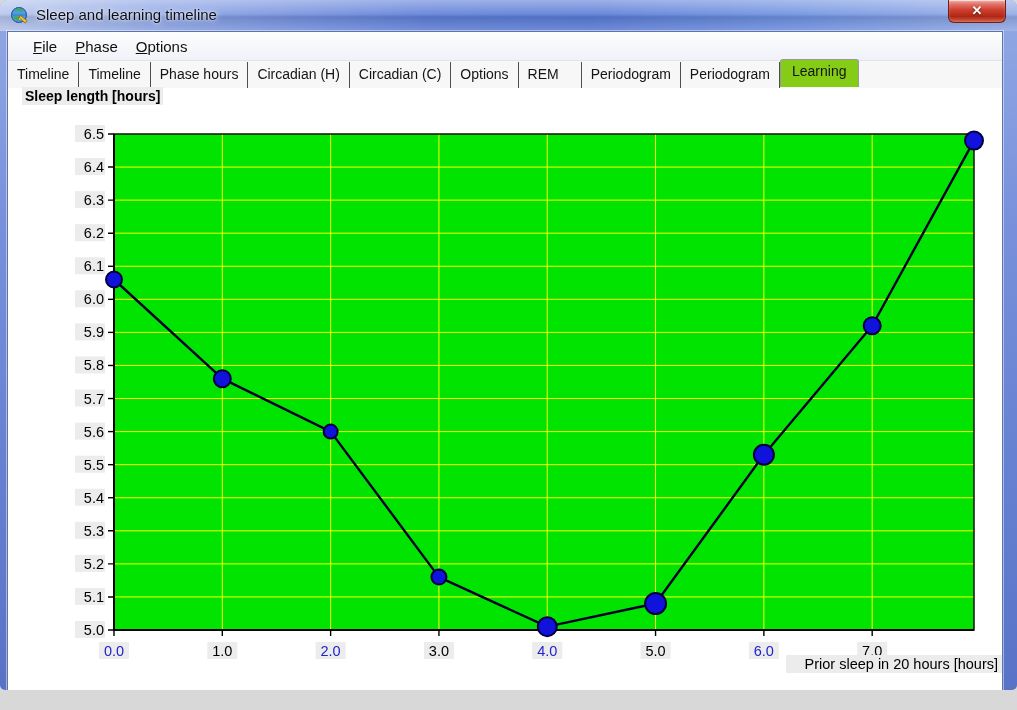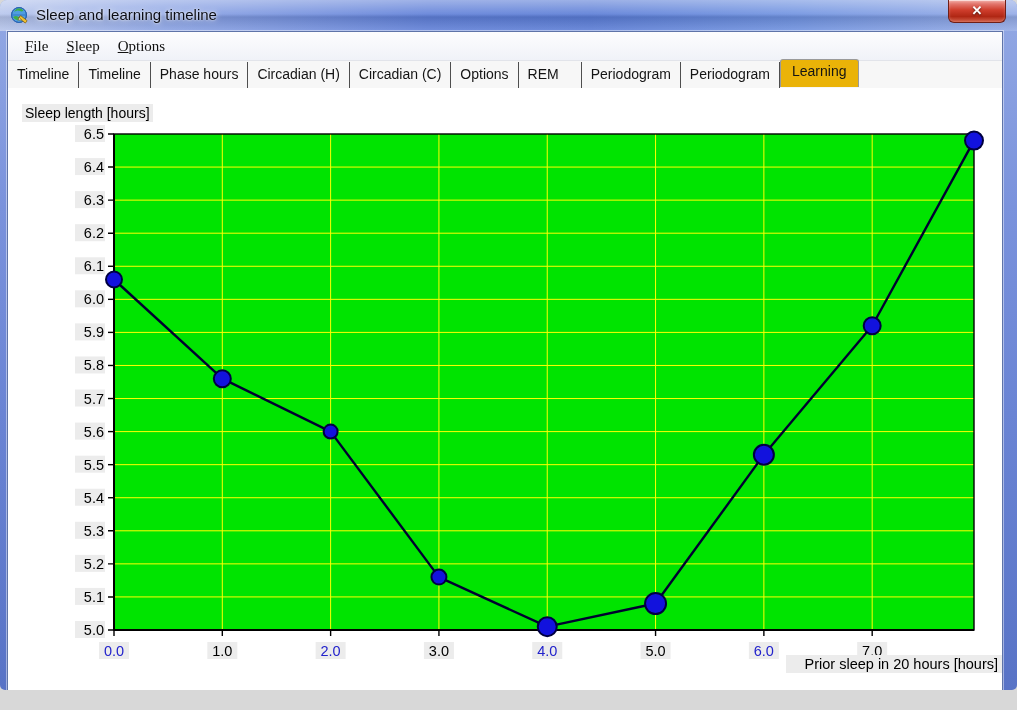"File" #menu-bar { font-family: Liberation Serif, serif -> none; padding-left: 8px -> 16px }
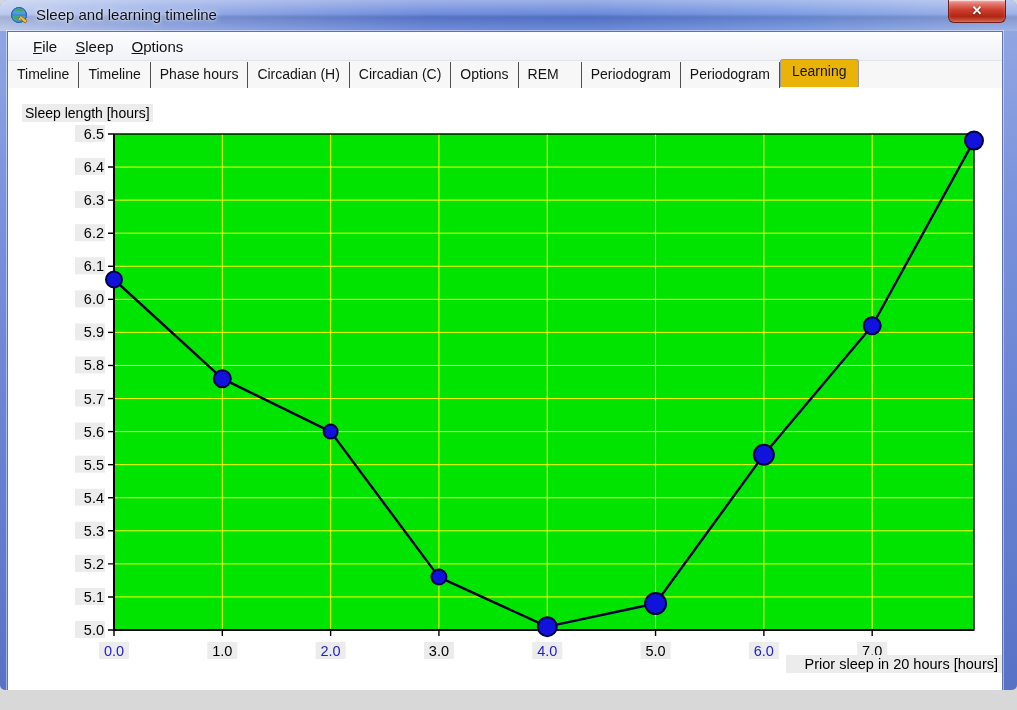"Sleep" span.menu-item { text: Sleep -> Phase }
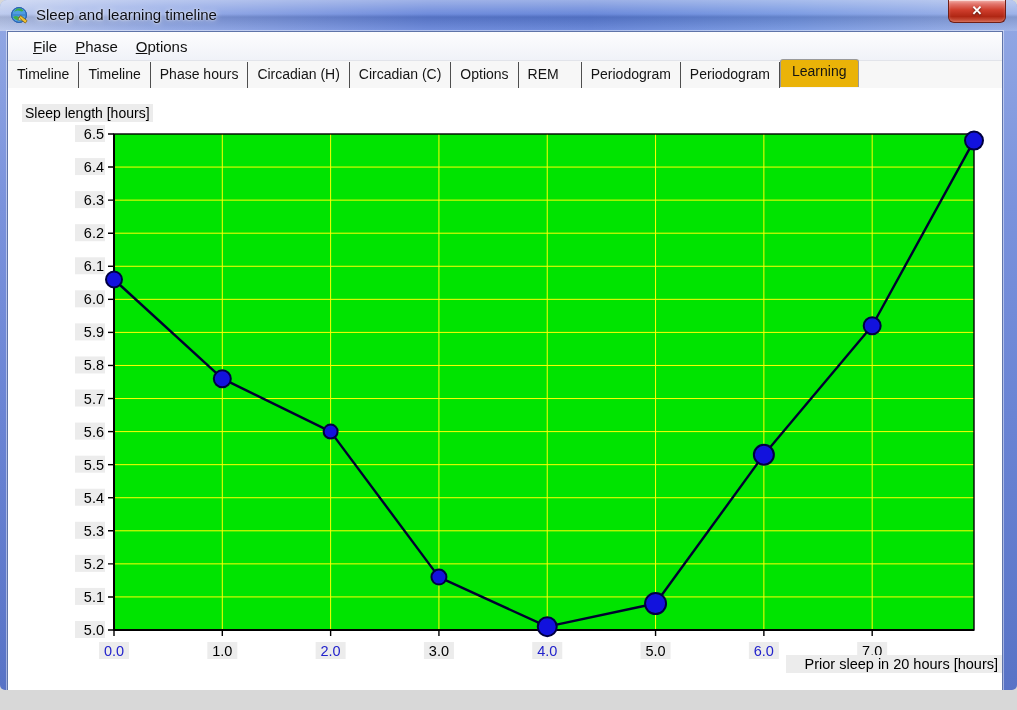"Learning" .tab.active { background: #eab308 -> #84cc16 }
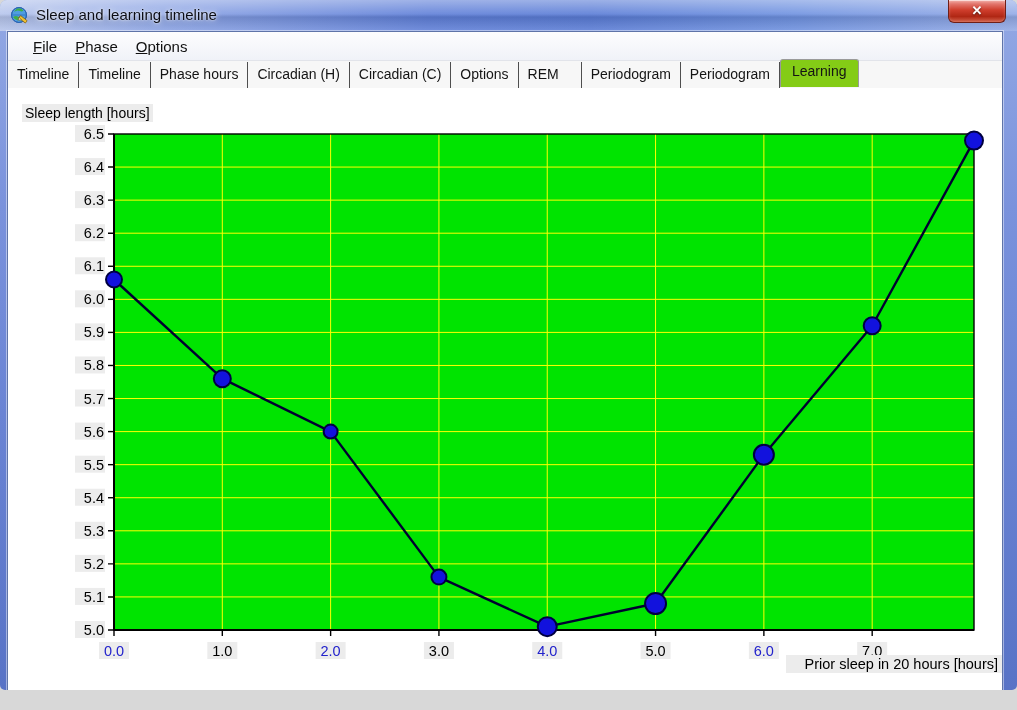"Sleep length [hours]" #y-axis-title { font-weight: none -> bold; top: 72px -> 55px }
